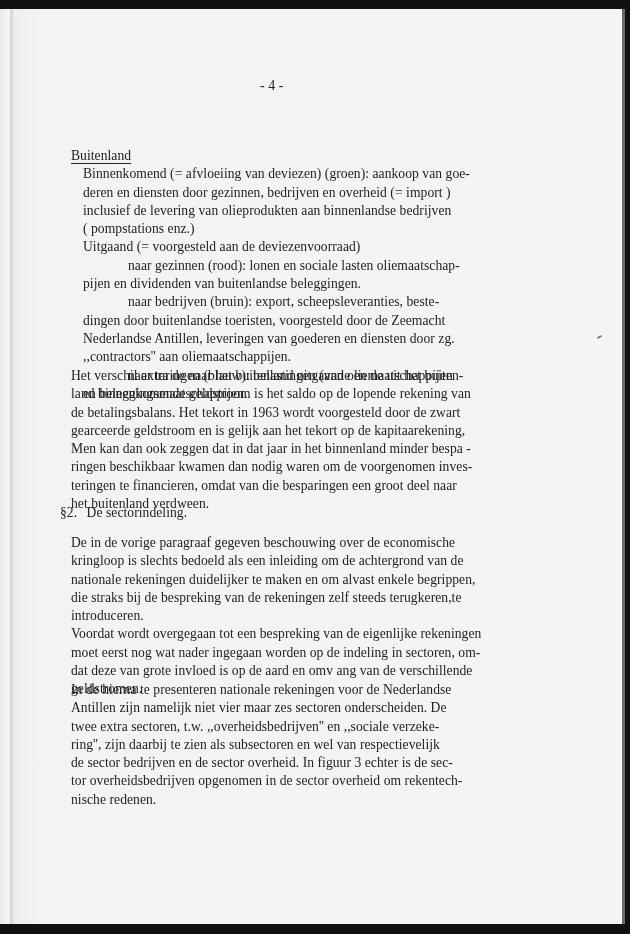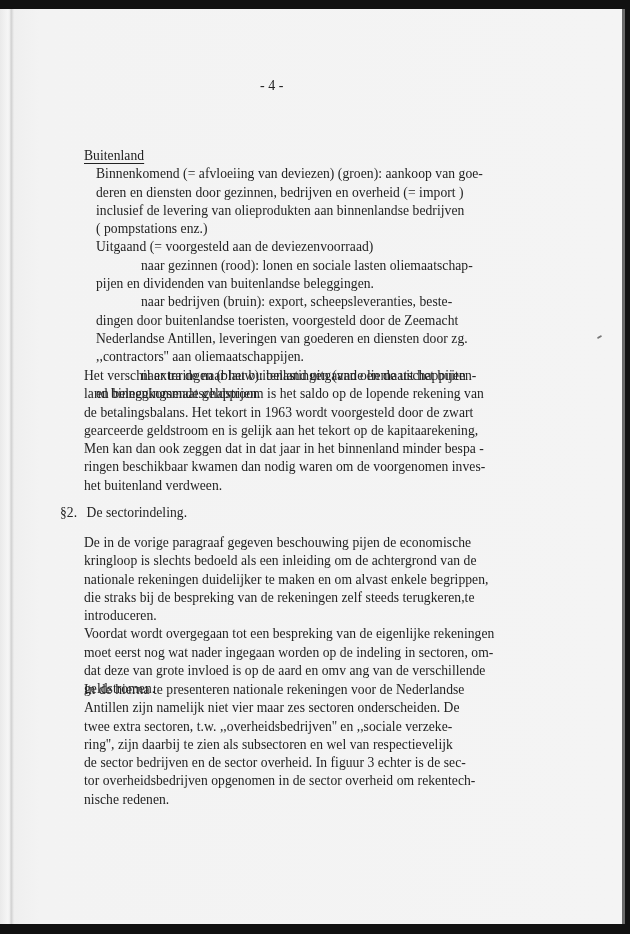"Buitenland" .block { left: 84px -> 71px }
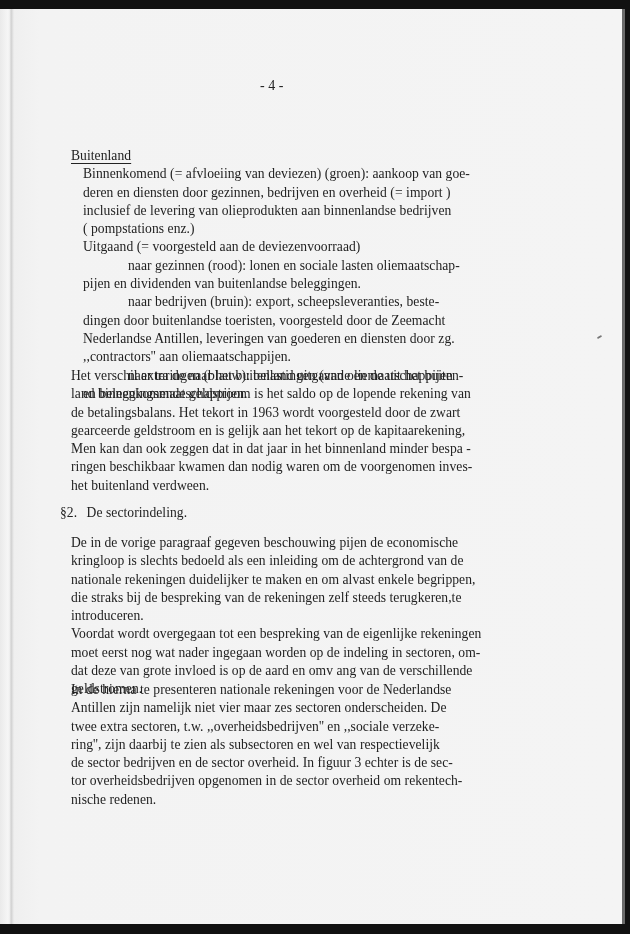"teringen te financieren, omdat van" span.line { html: none -> <span>teringen te financieren, omdat van die besparingen een groot deel naar</span> }
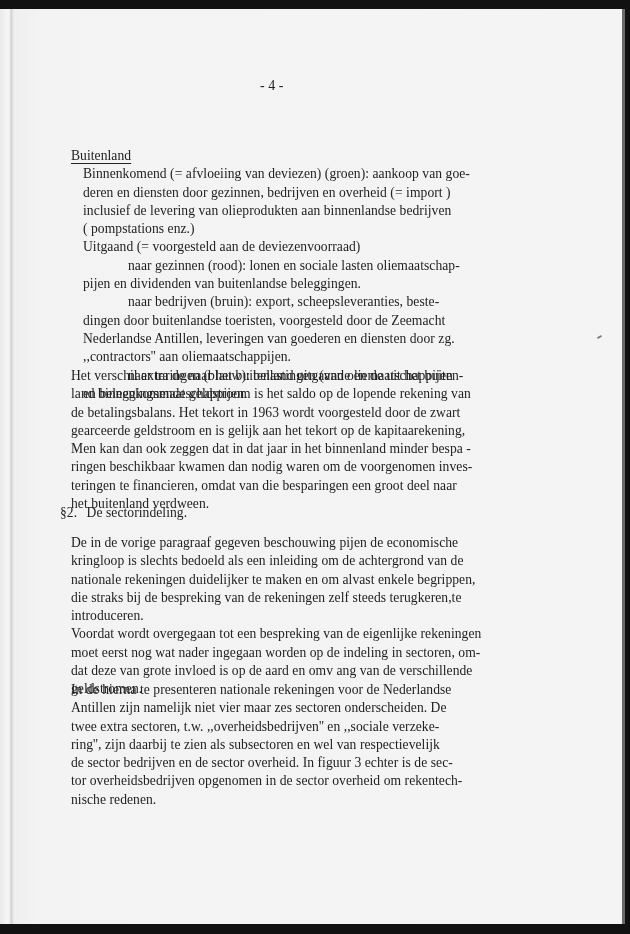"De in de vorige paragraaf" span.line { text: pijen -> over }
